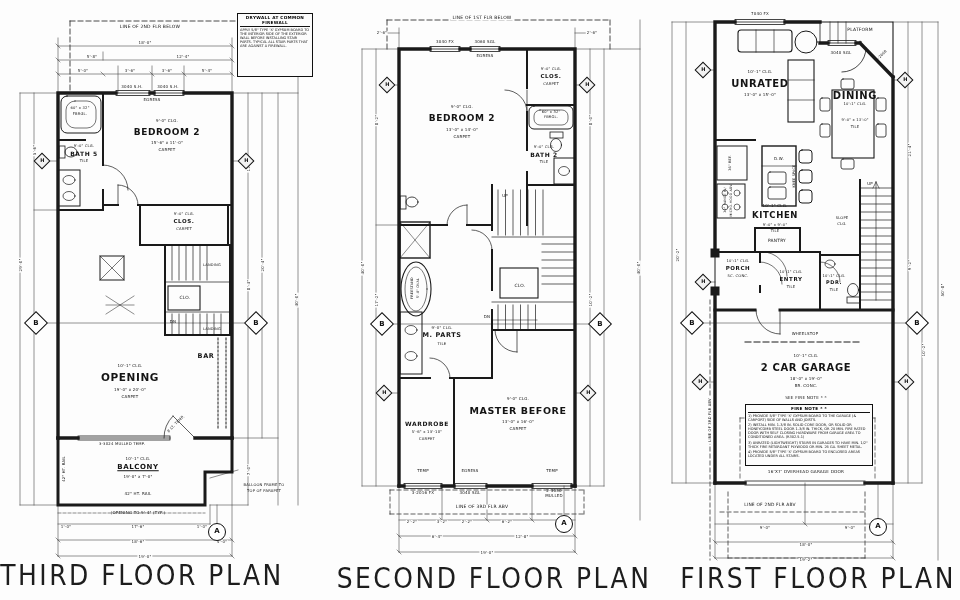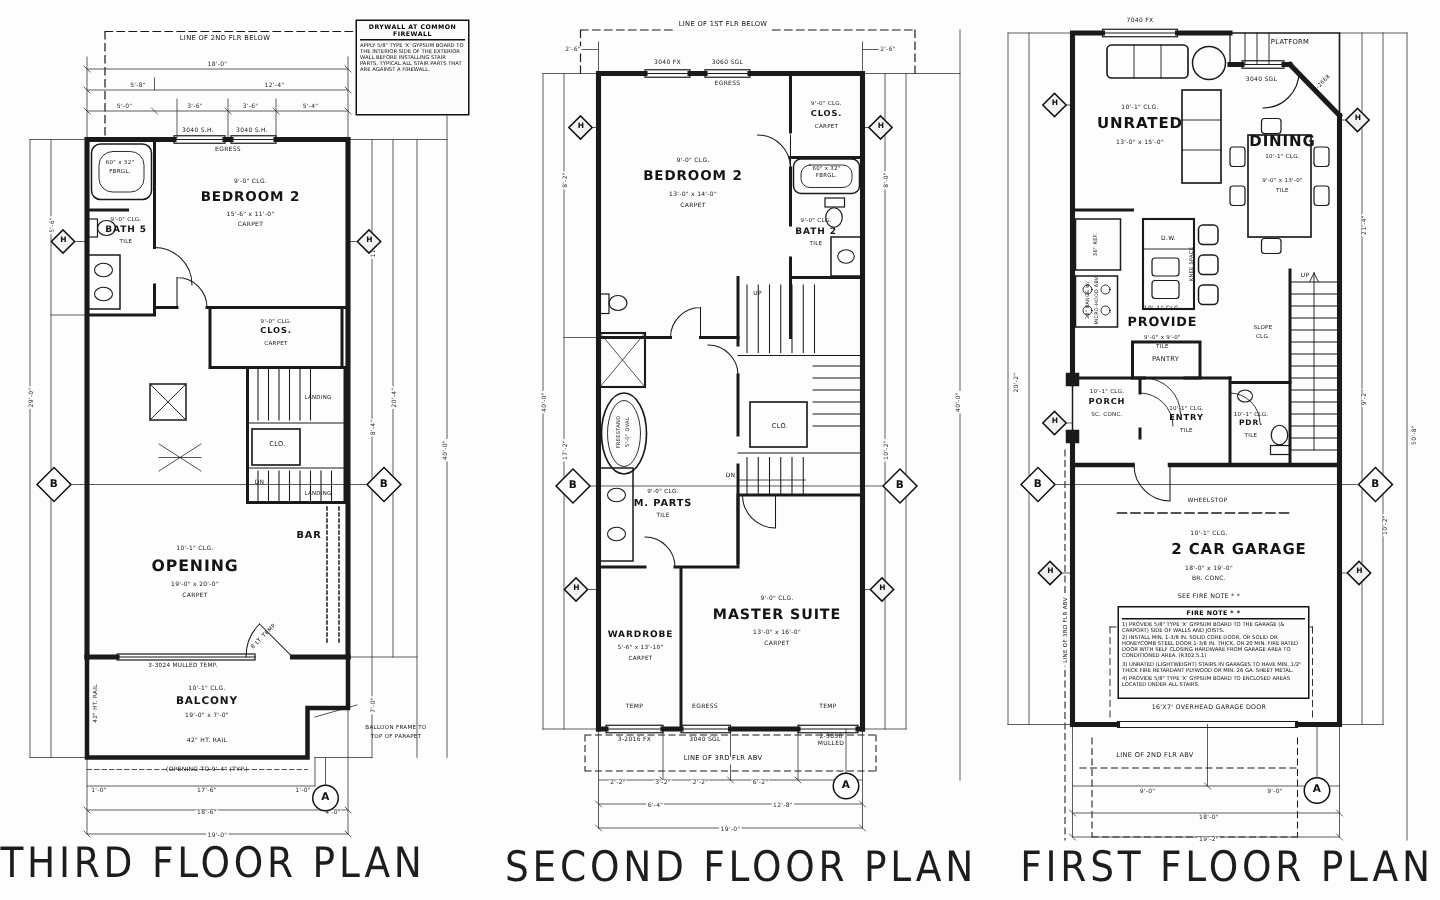"PROVIDE" div.lab { text: PROVIDE -> KITCHEN }
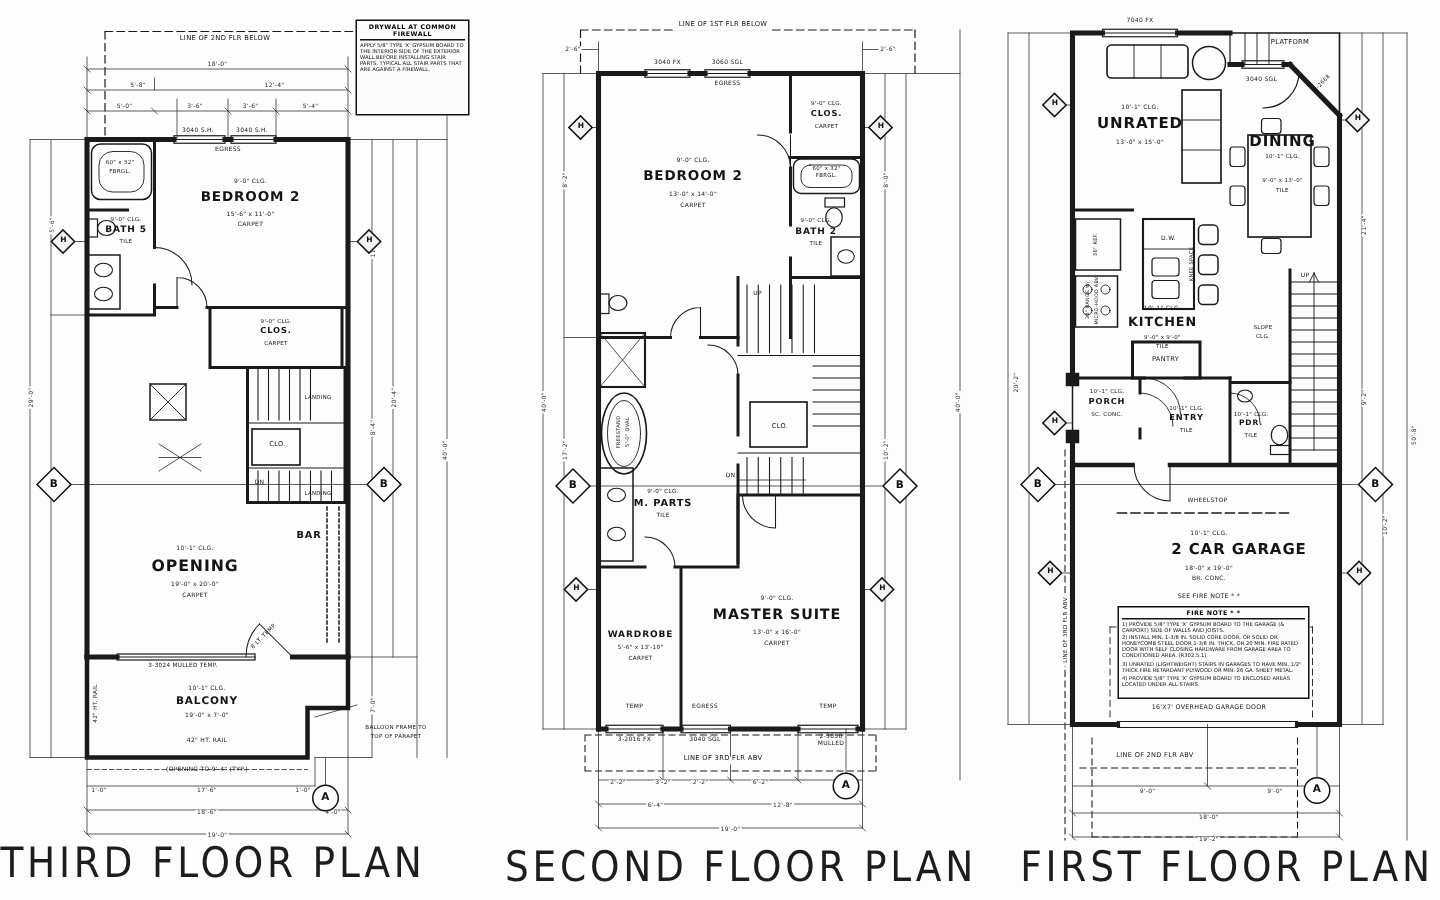"2 CAR GARAGE" div.lab { margin-left: 20px -> none }
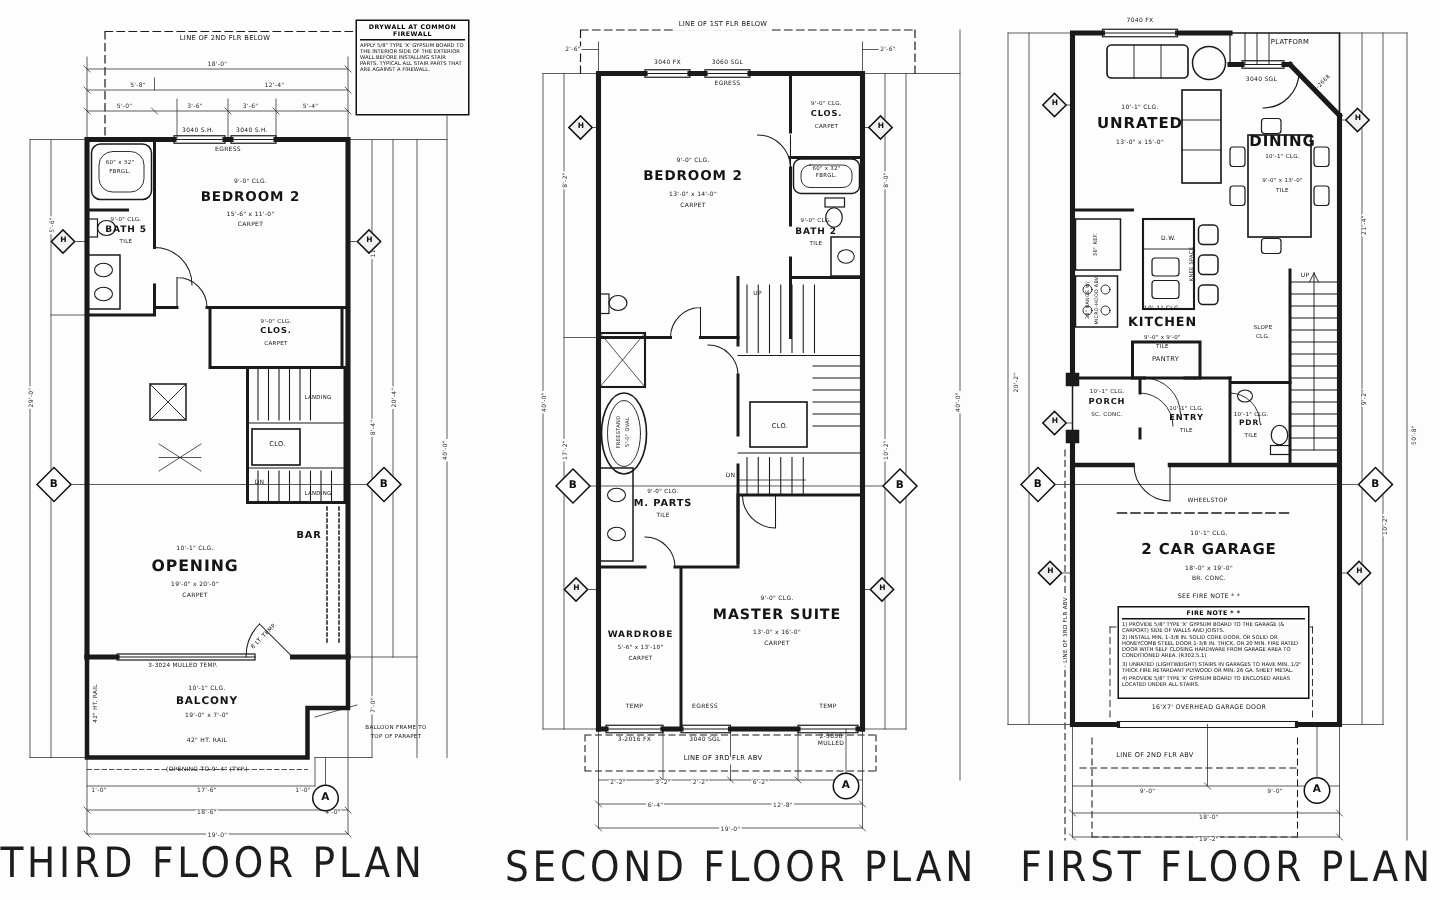"MASTER SUITE" div.lab { text: SUITE -> BEFORE }
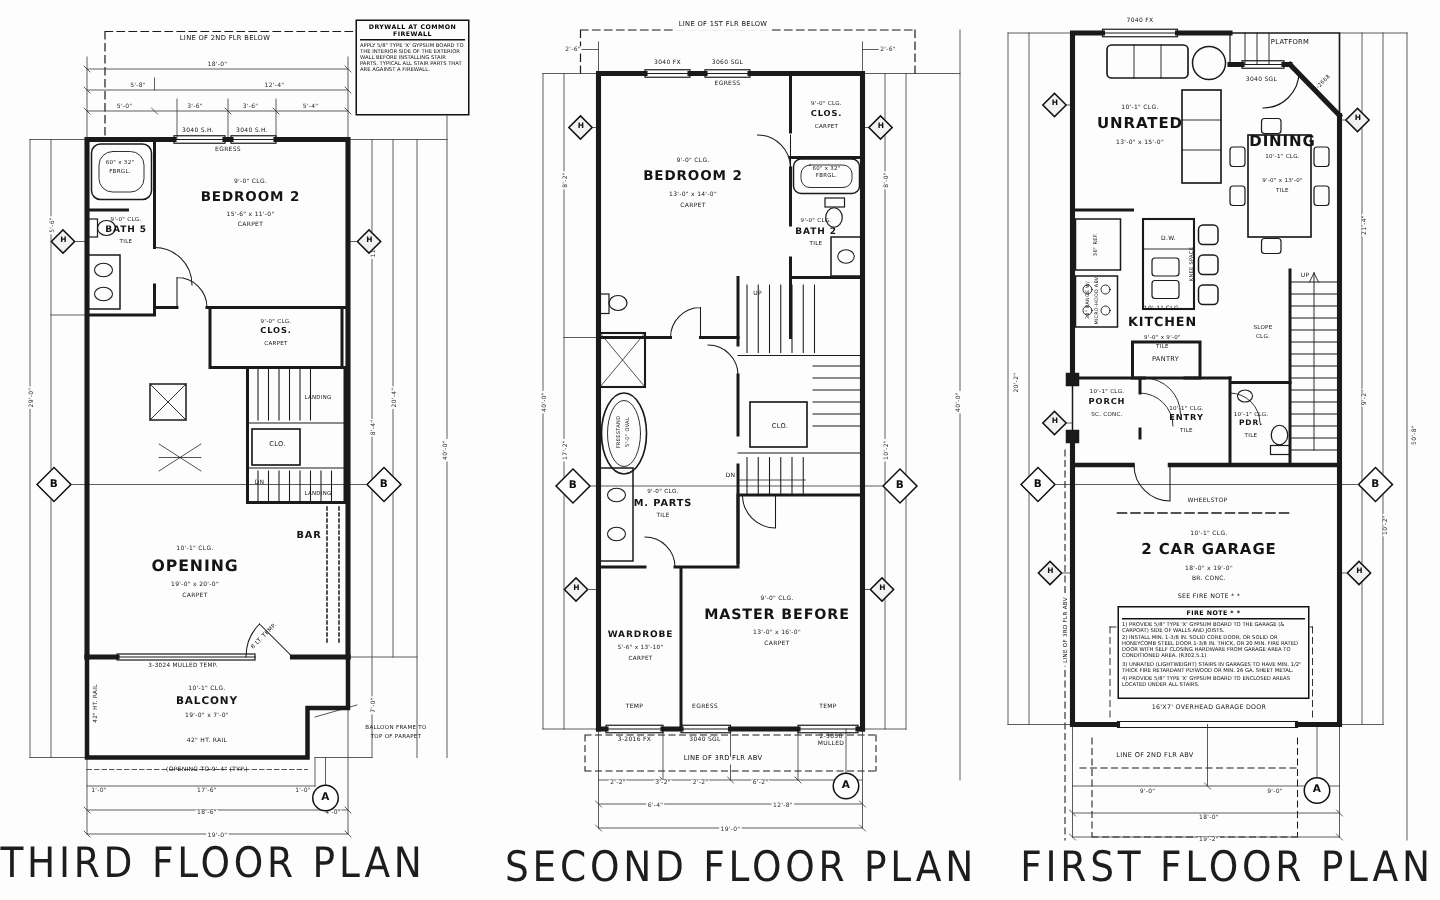"BALCONY" div.lab { text-decoration: none -> underline }
